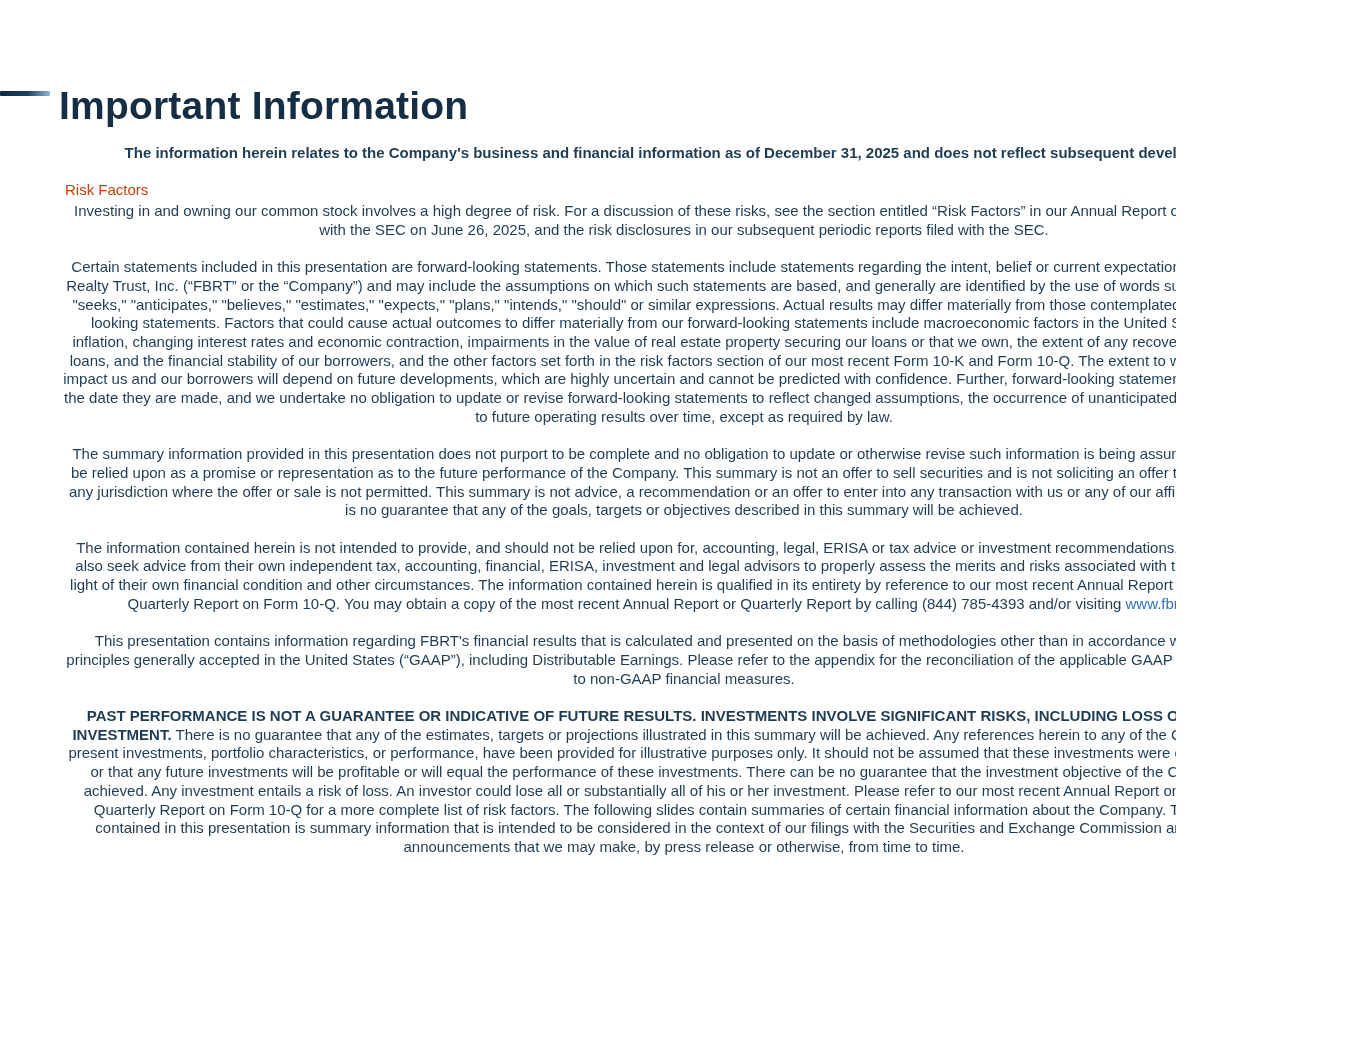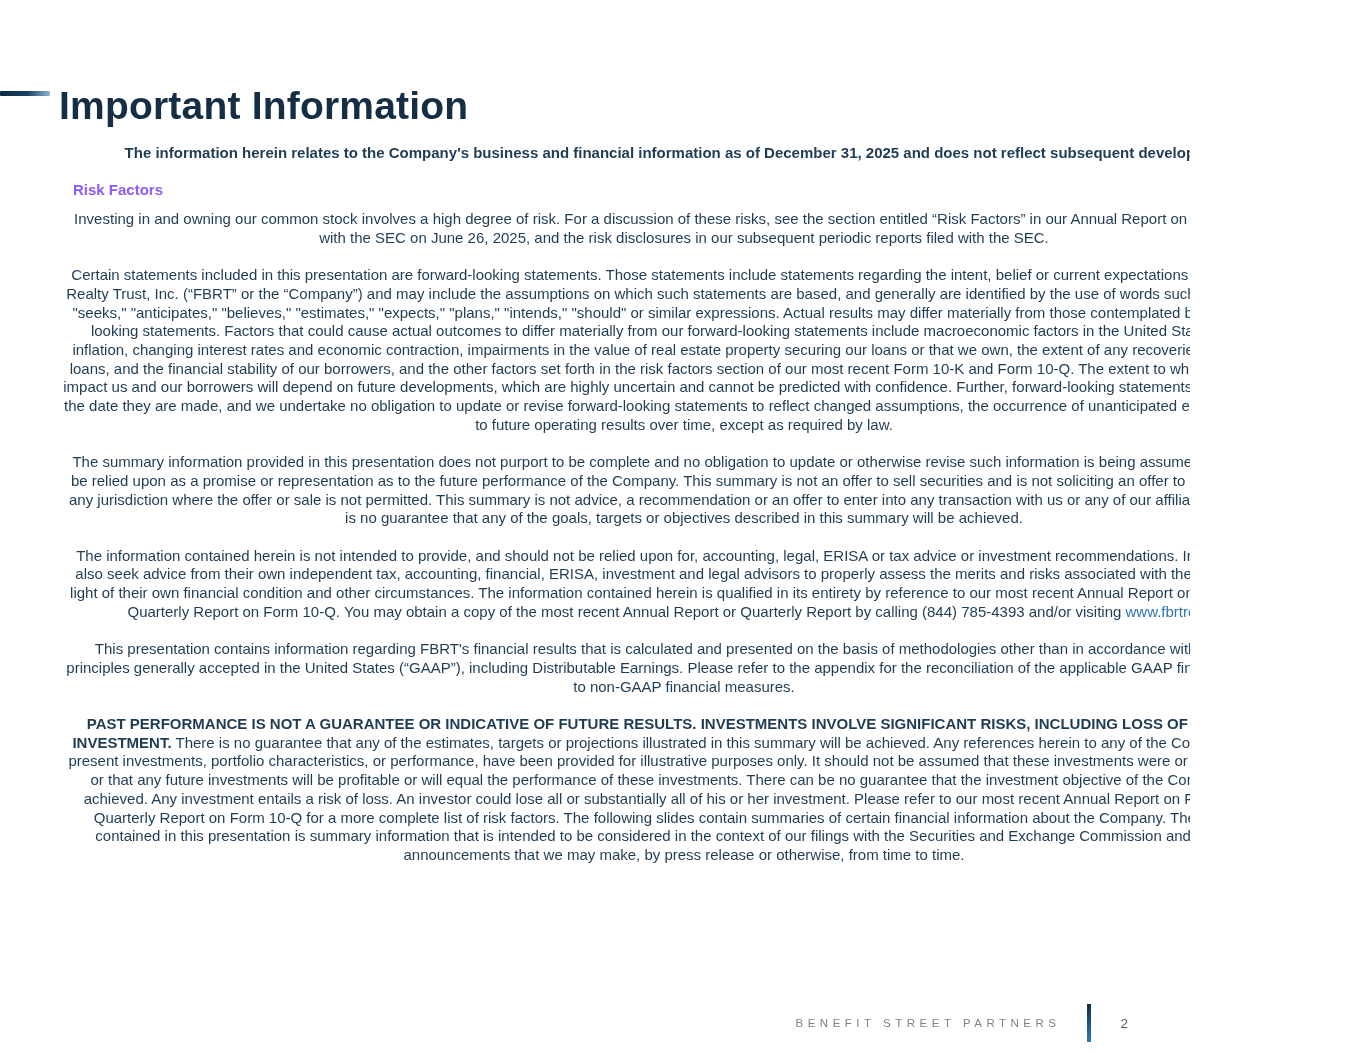"Important Information" .slide { padding-left: 14px -> none }
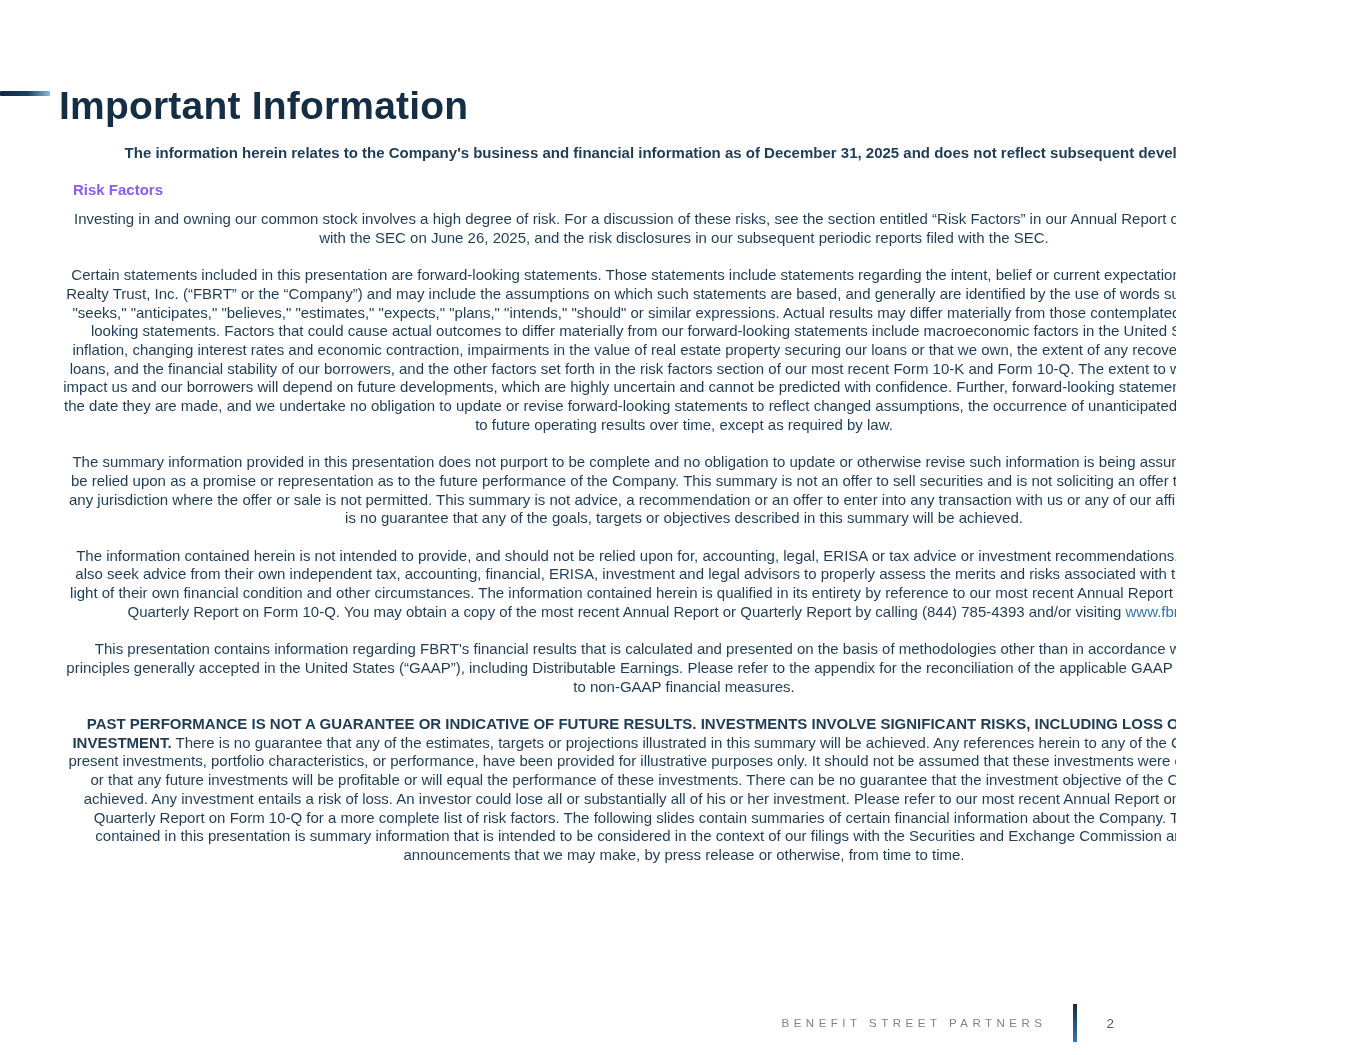"Risk Factors" .sec-heading { color: #8b5cf6 -> #c2410c; font-weight: 700 -> 400; margin: 10px -> 2px }
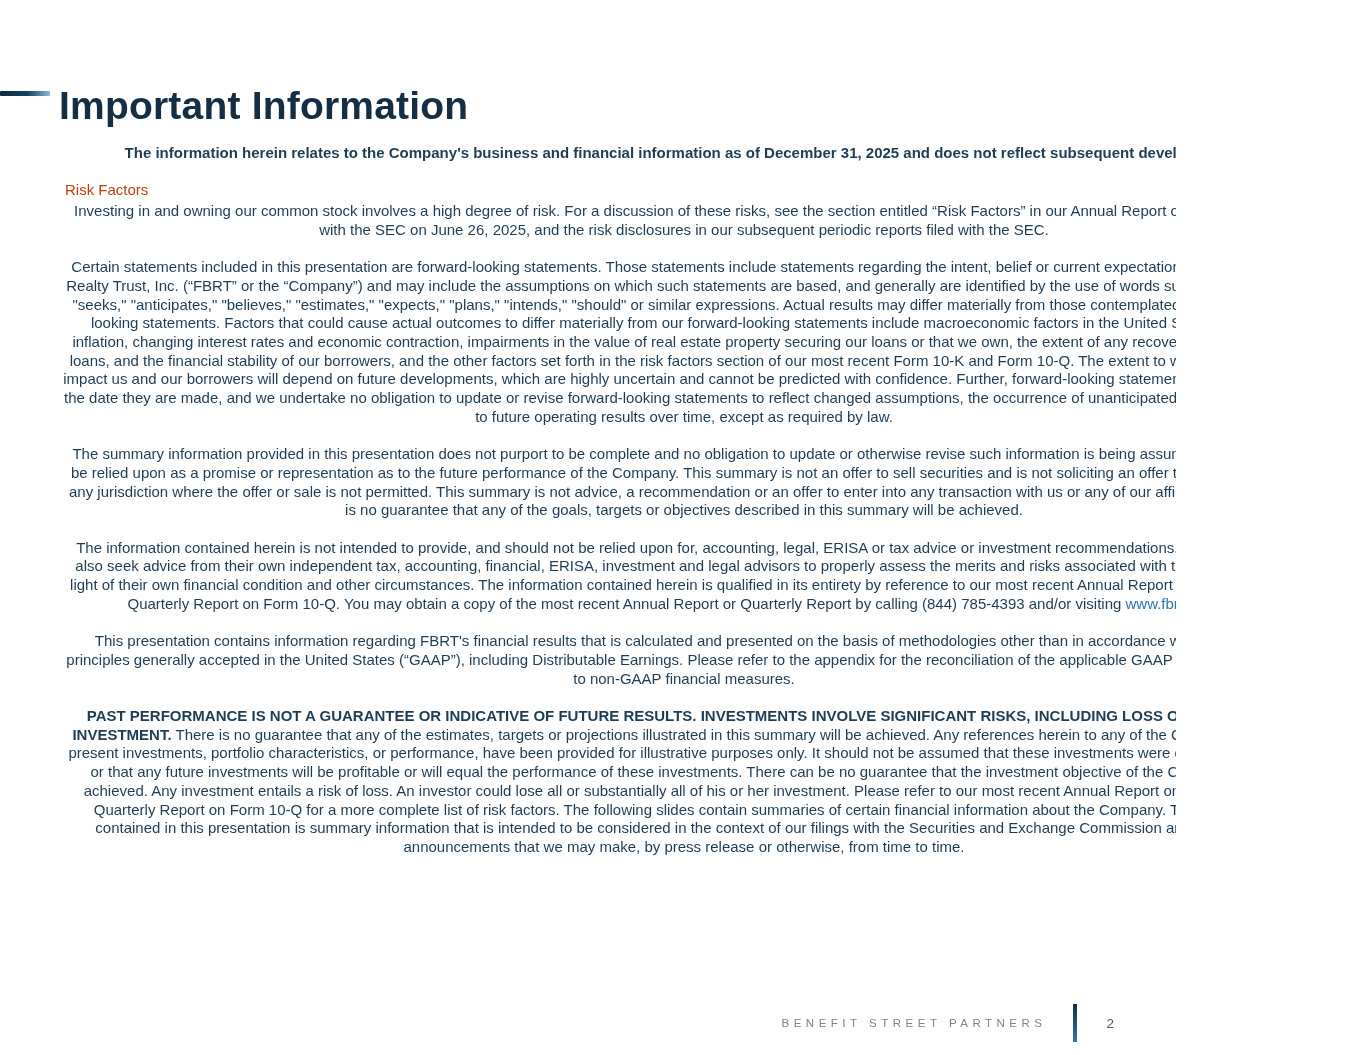"BENEFIT STREET PARTNERS" div.footer { html: <div> <span>BENEFIT STREET PARTNERS</span> <span></span> <span>2</span> </div> -> none }
